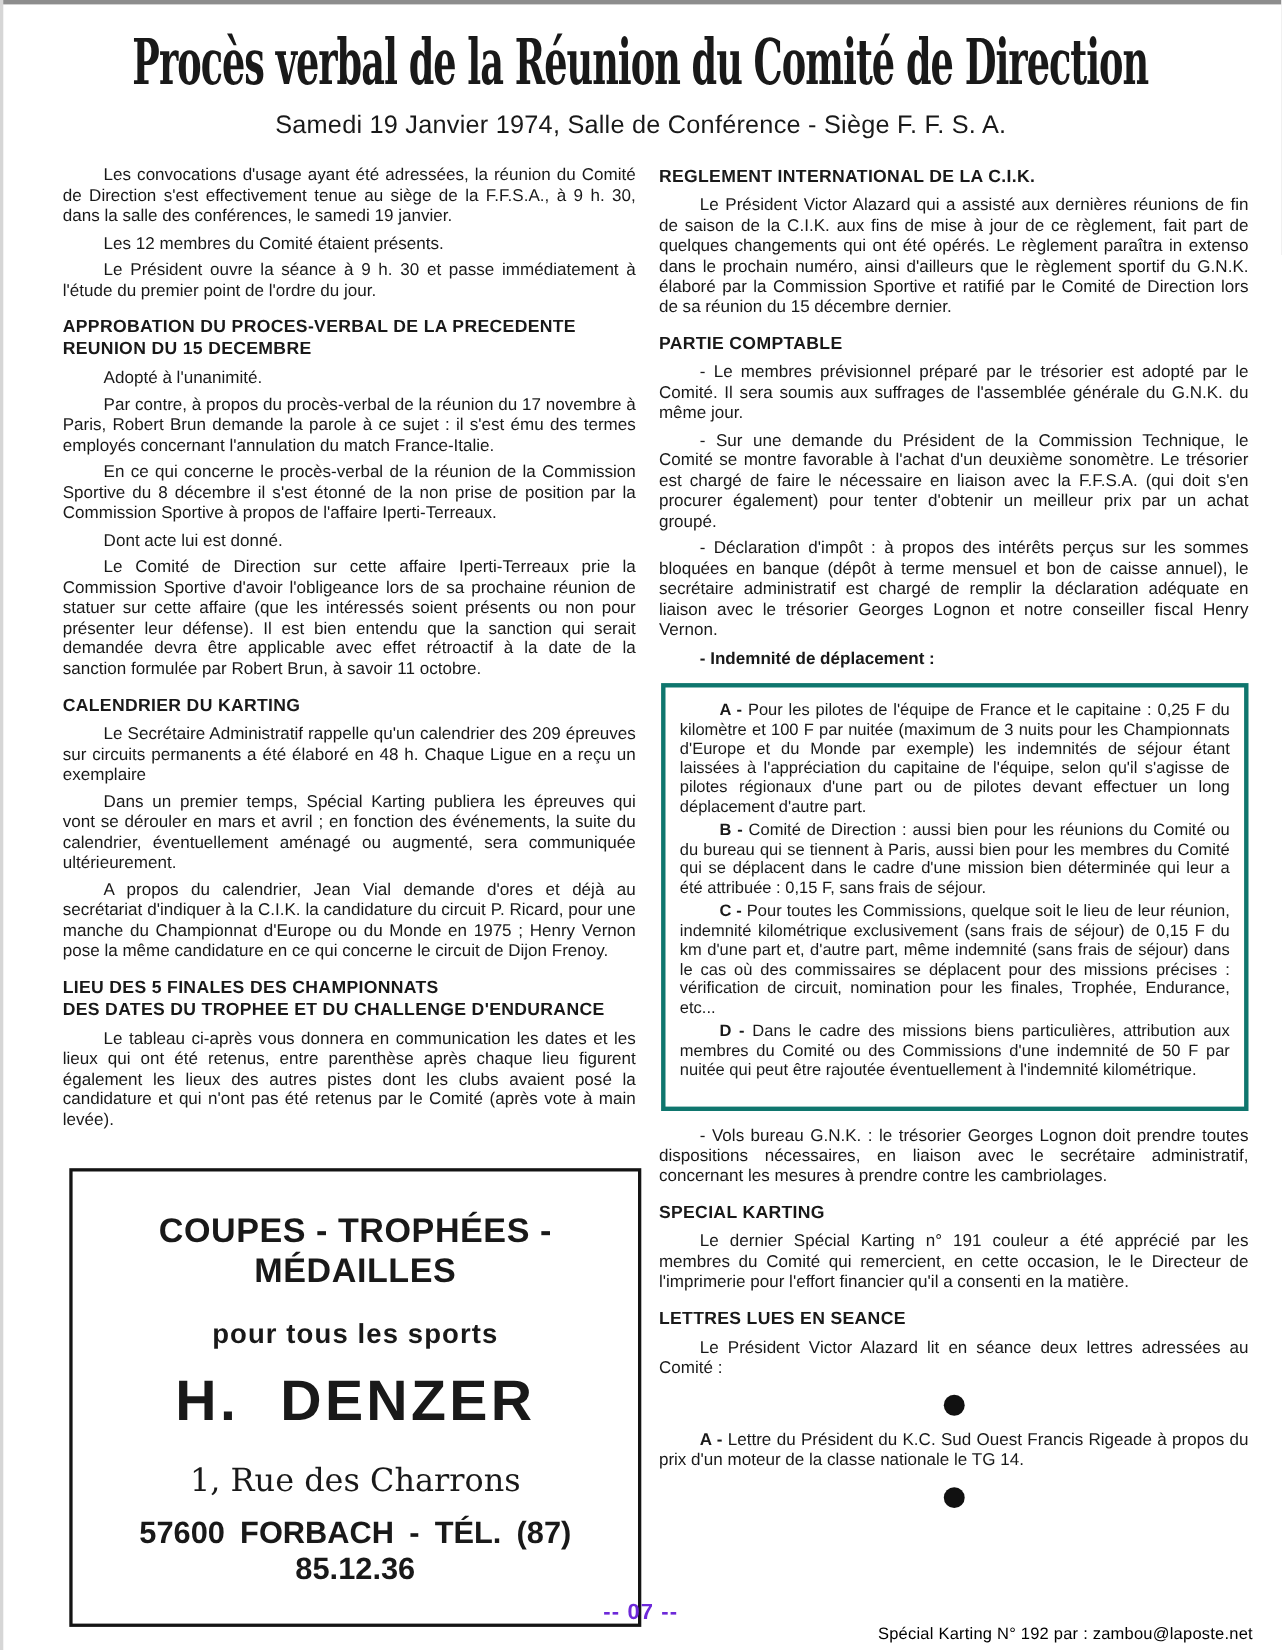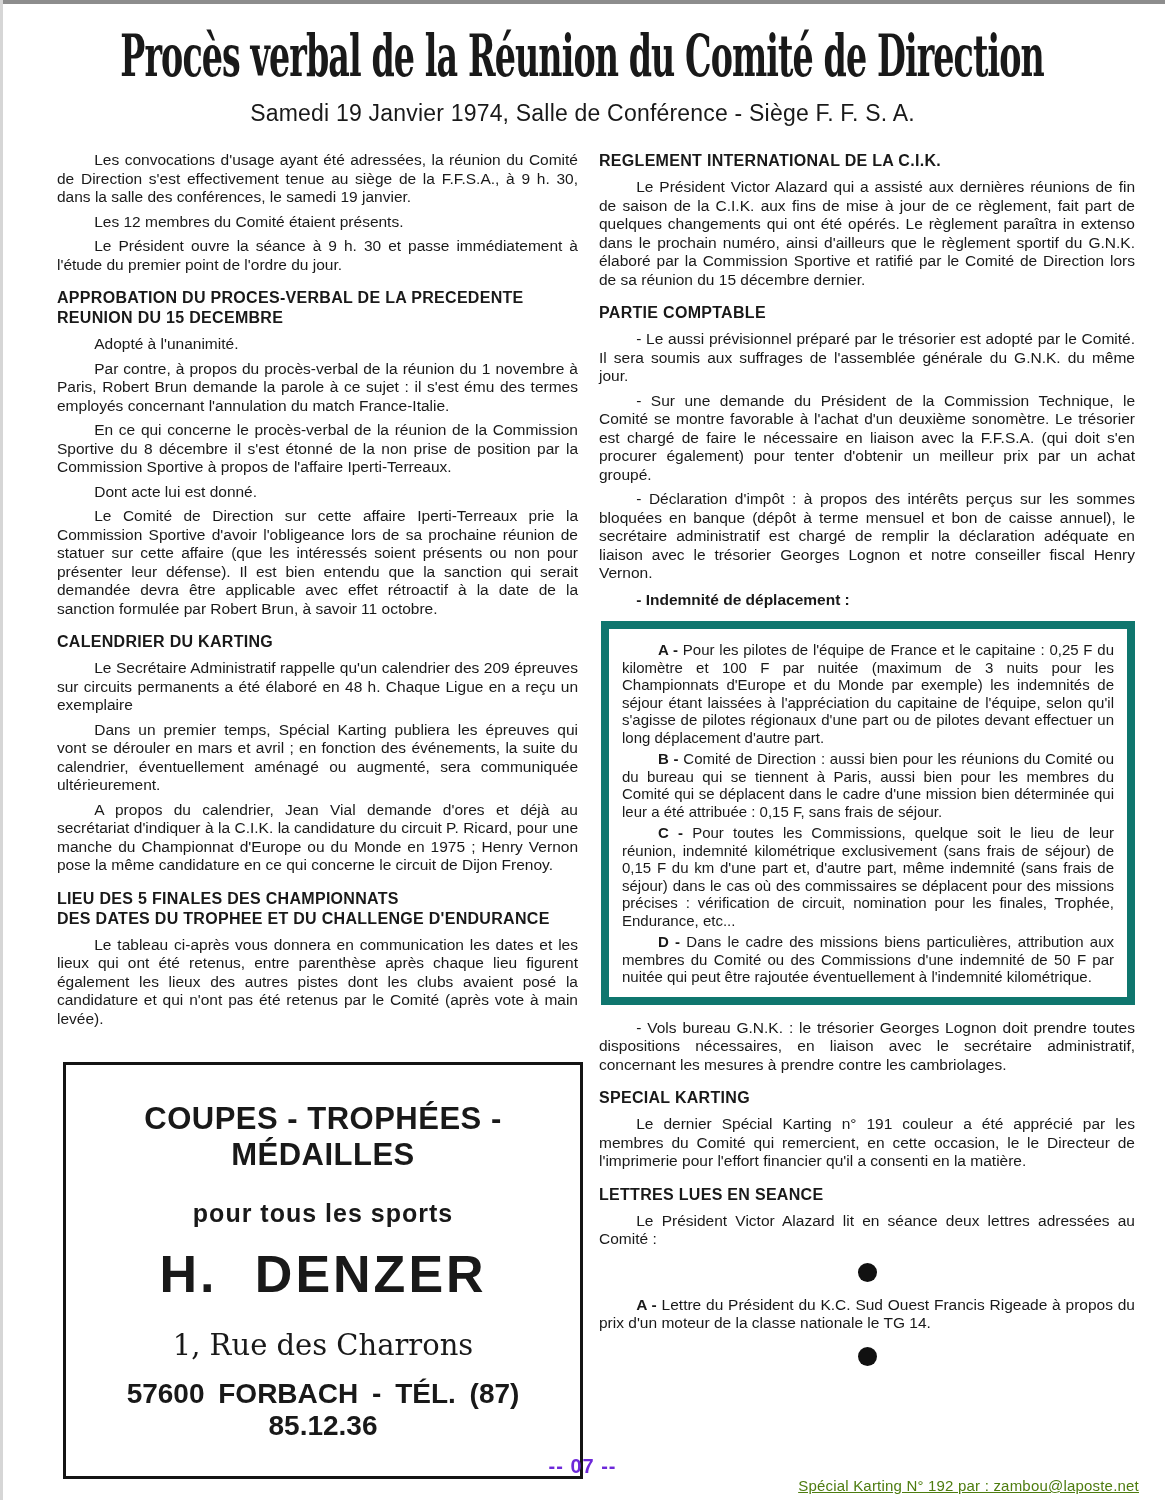"- Le aussi prévisionnel préparé" p.body { text: aussi -> membres }
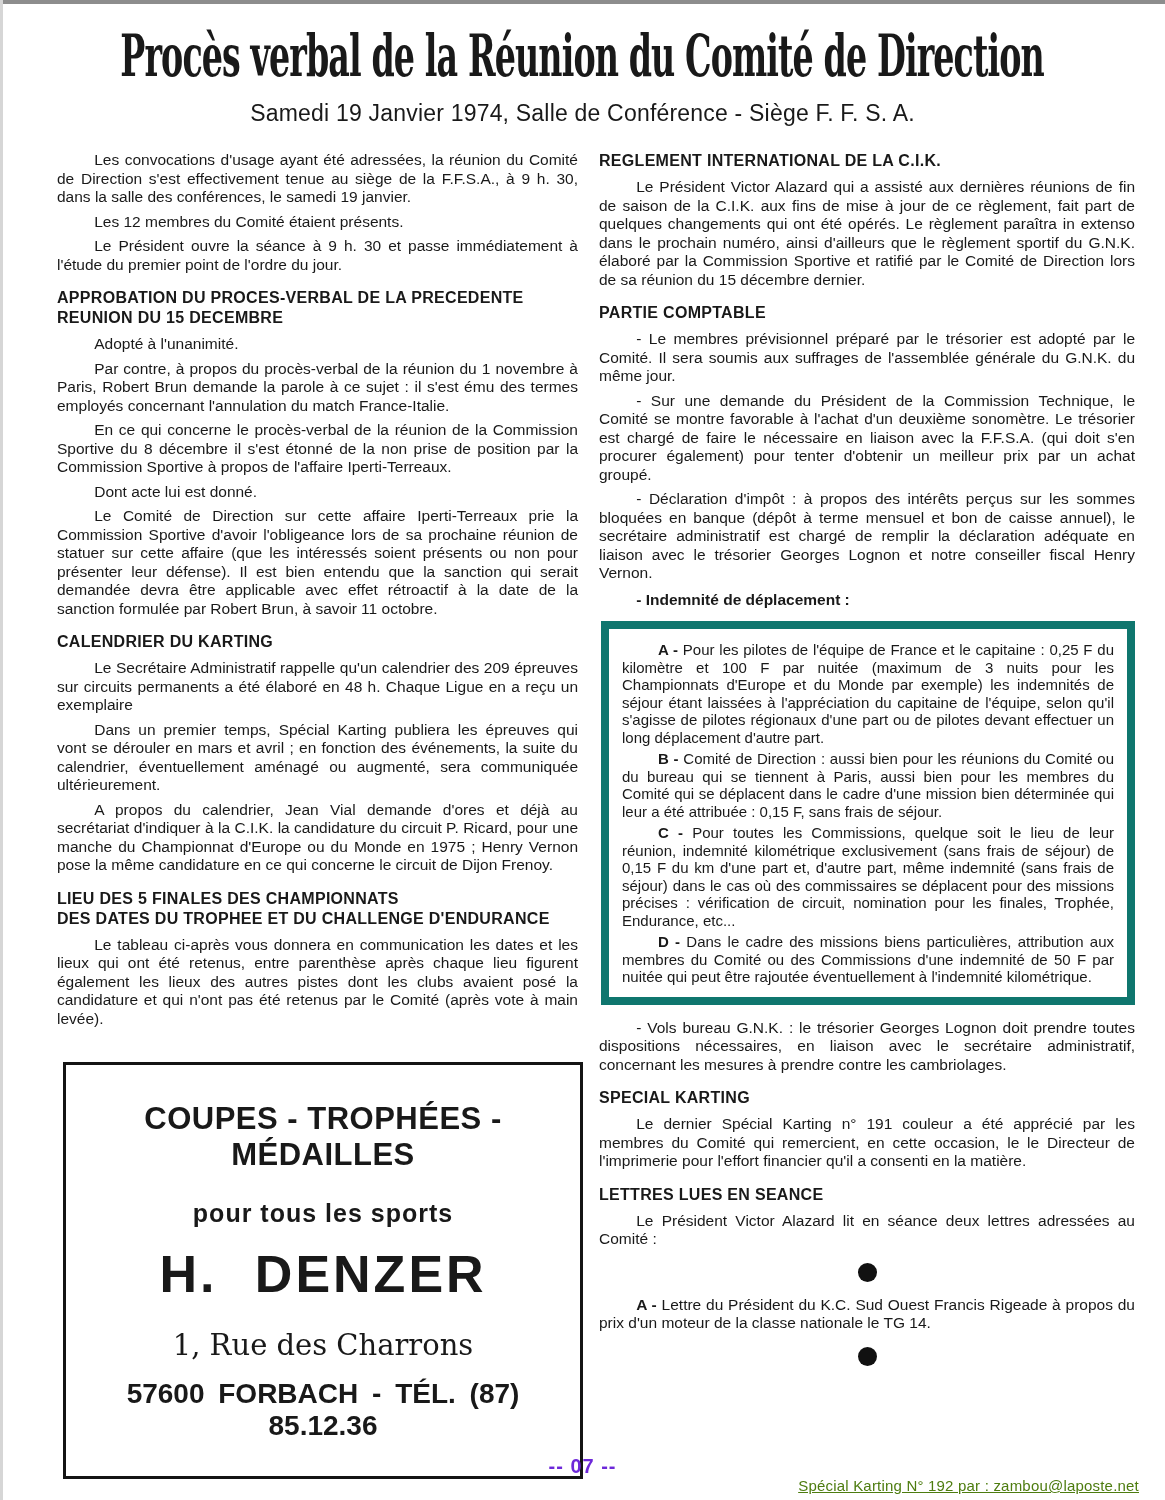"Par contre, à propos du" p.body { text: 1 -> 17 }
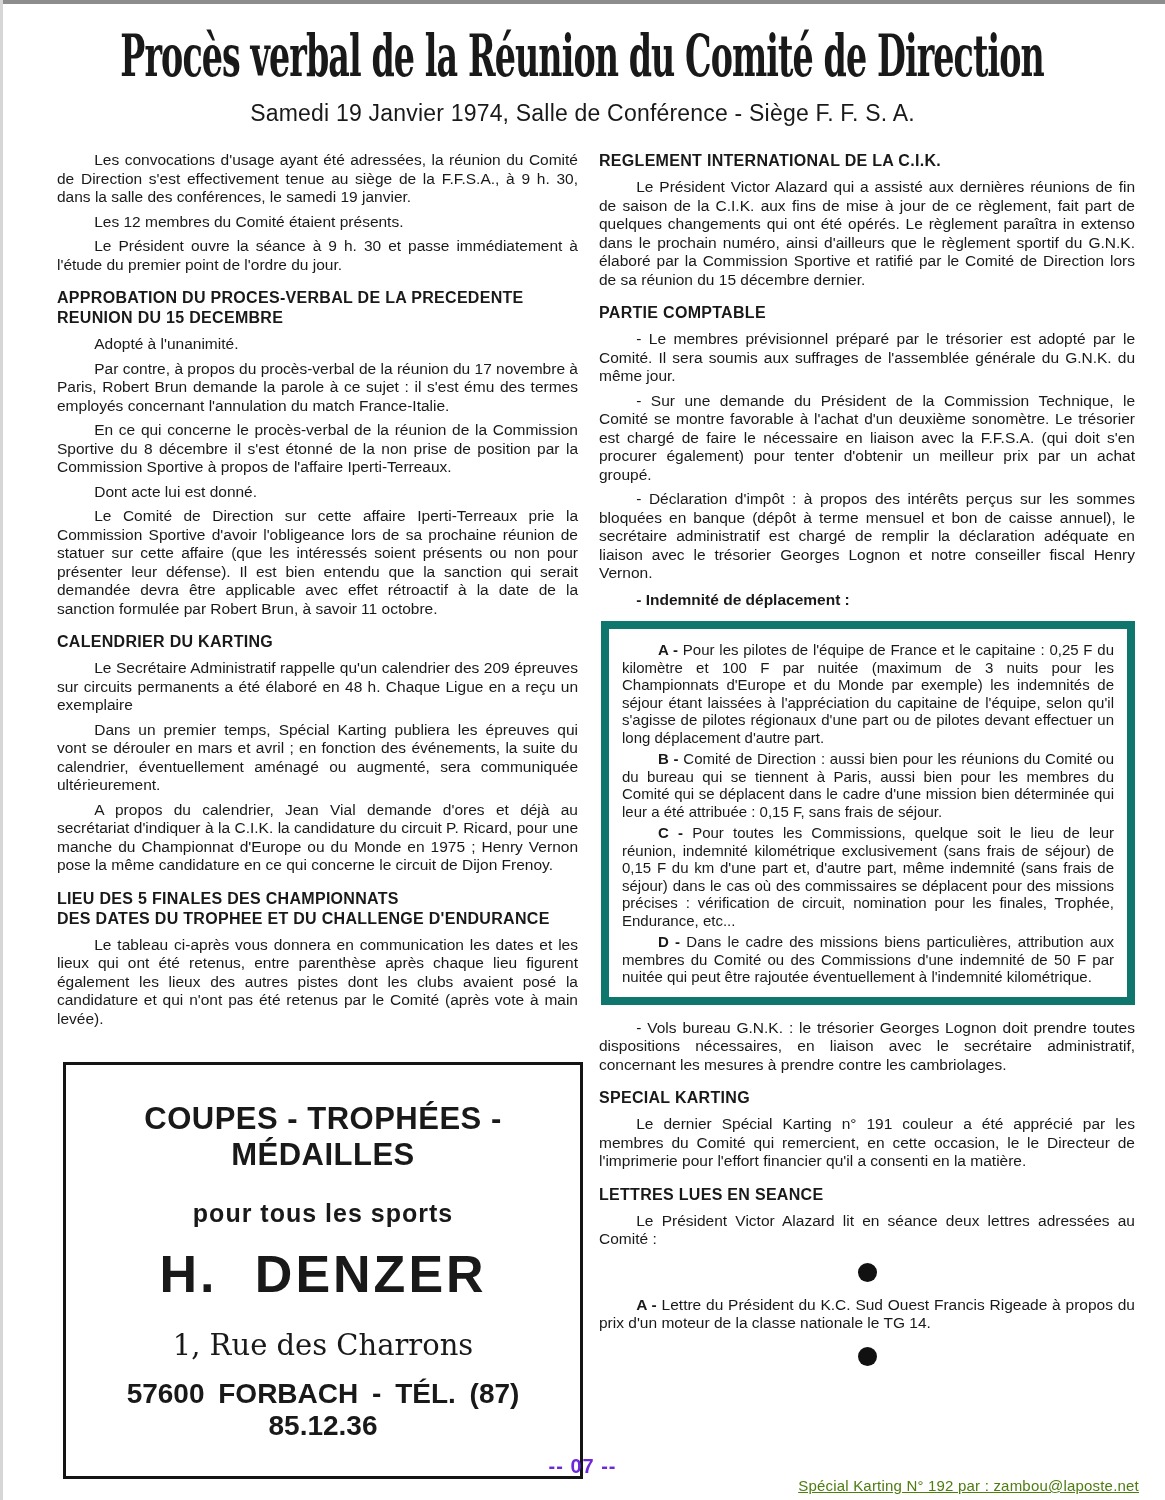"A - Pour les pilotes" .ind-box { border: 8px solid #0f766e -> 4px solid #0f766e; padding: 12px 13px 11px 13px -> 12px 13px 24px 13px }
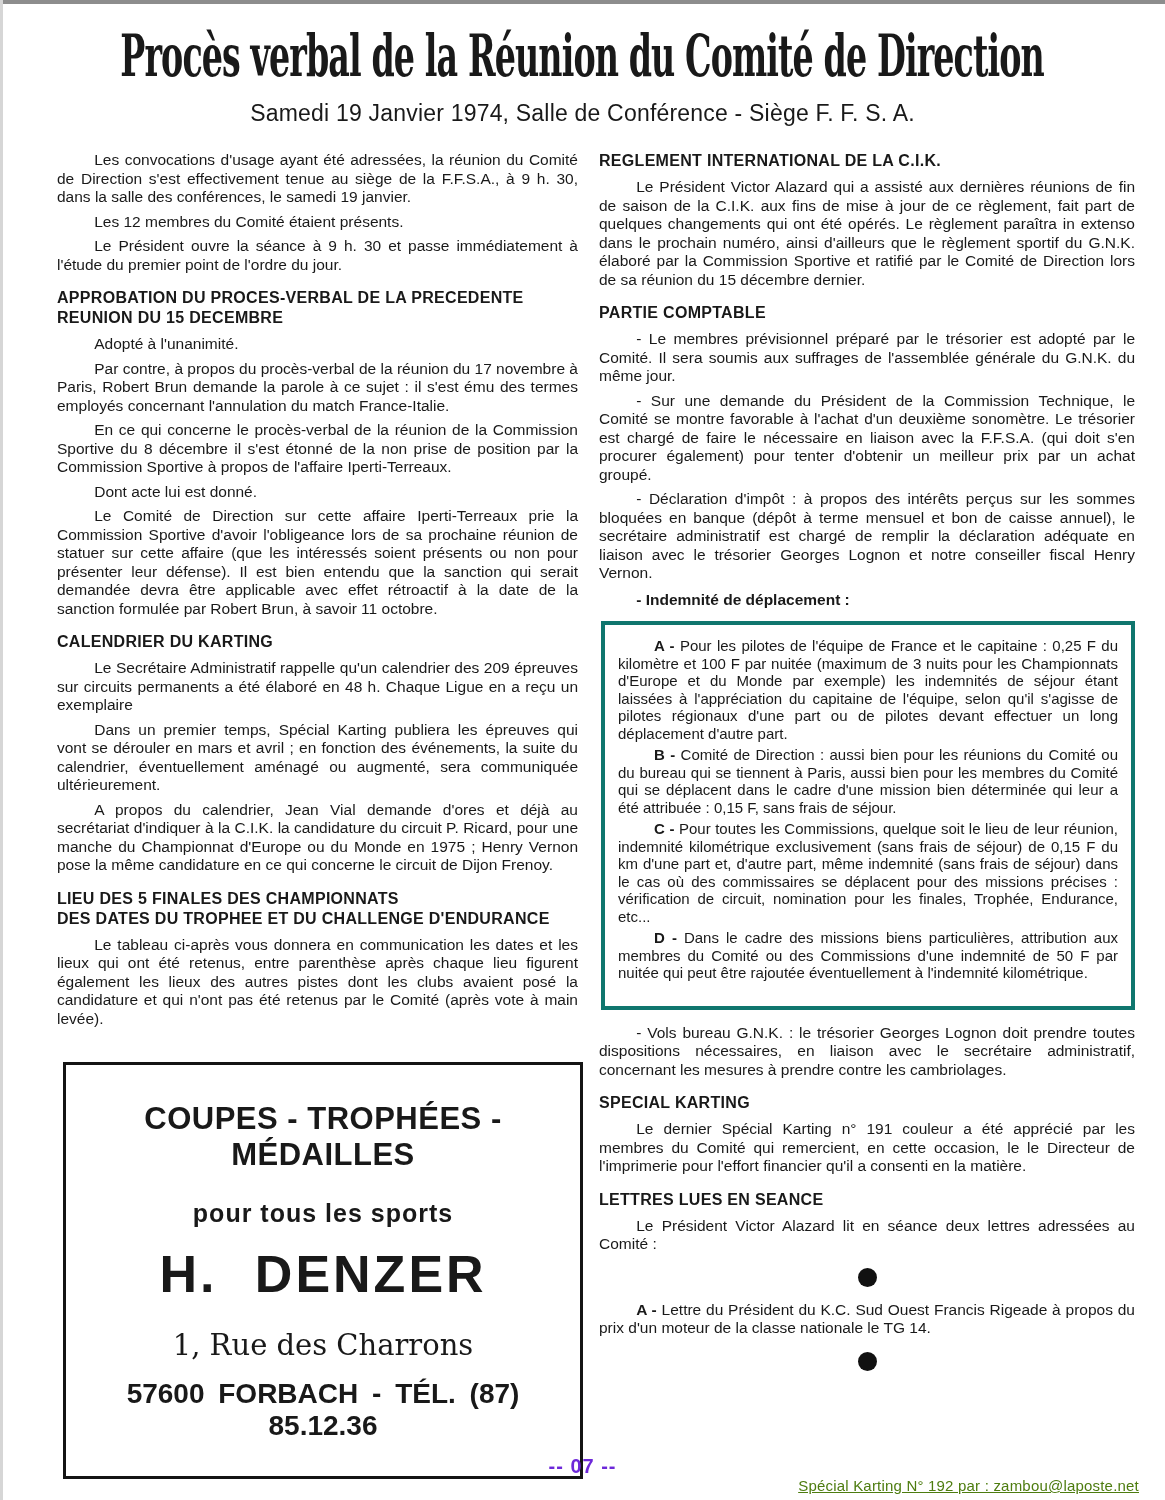"Spécial Karting N° 192 par" .credit { color: #4d7c0f -> #000000; text-decoration: underline -> none }
